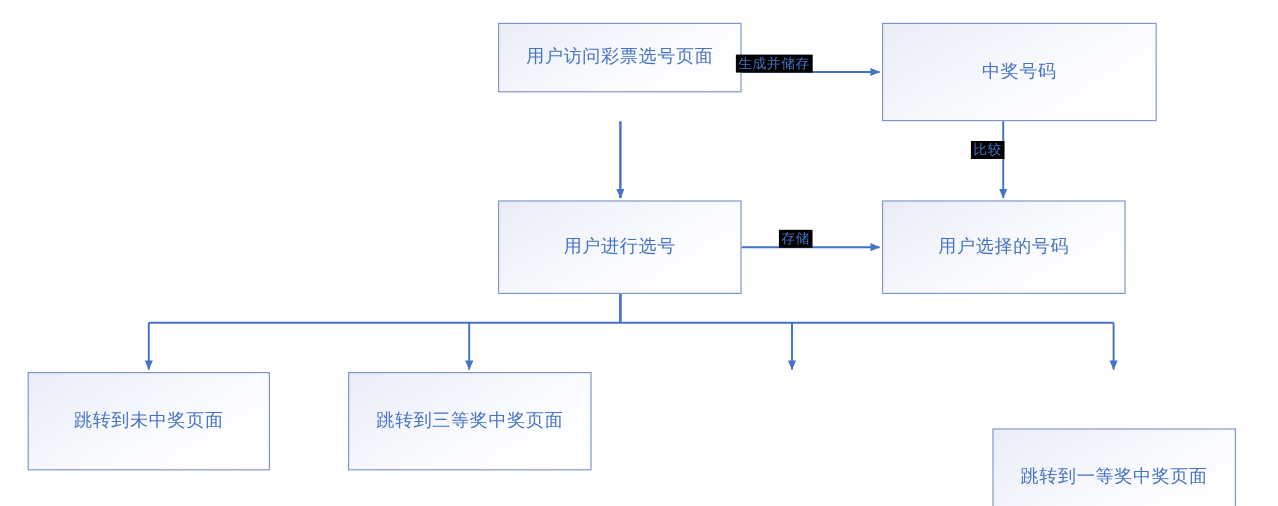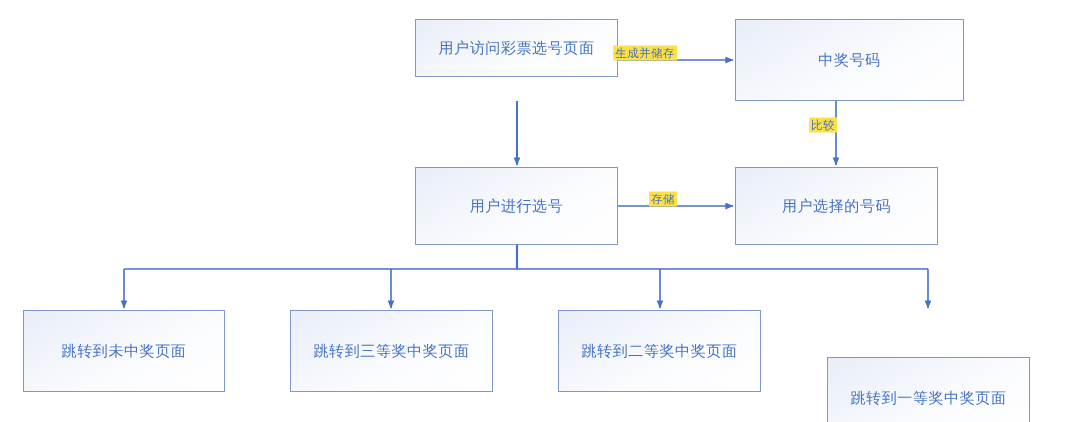"生成并储存" .edge-label { background: #fde047 -> #000000 }
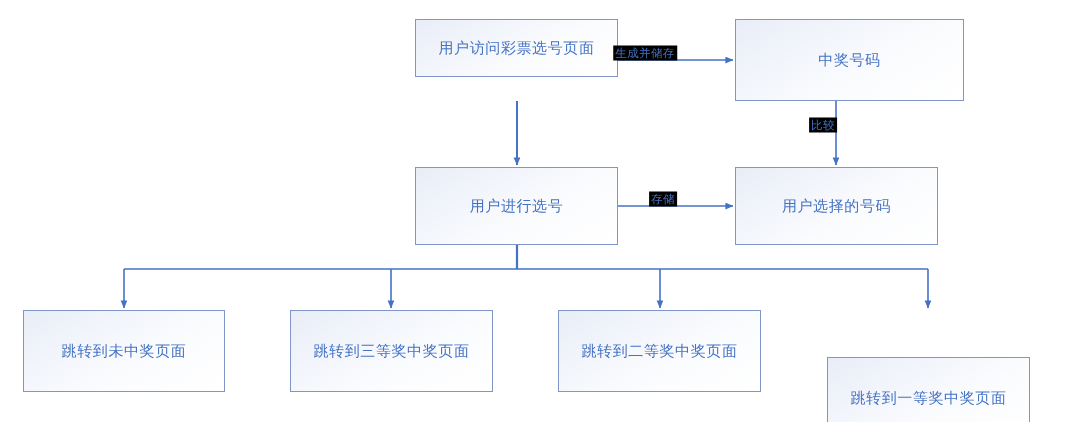"跳转到二等奖中奖页面" div.node { html: <div> <span>跳转到二等奖中奖页面</span> </div> -> none }
